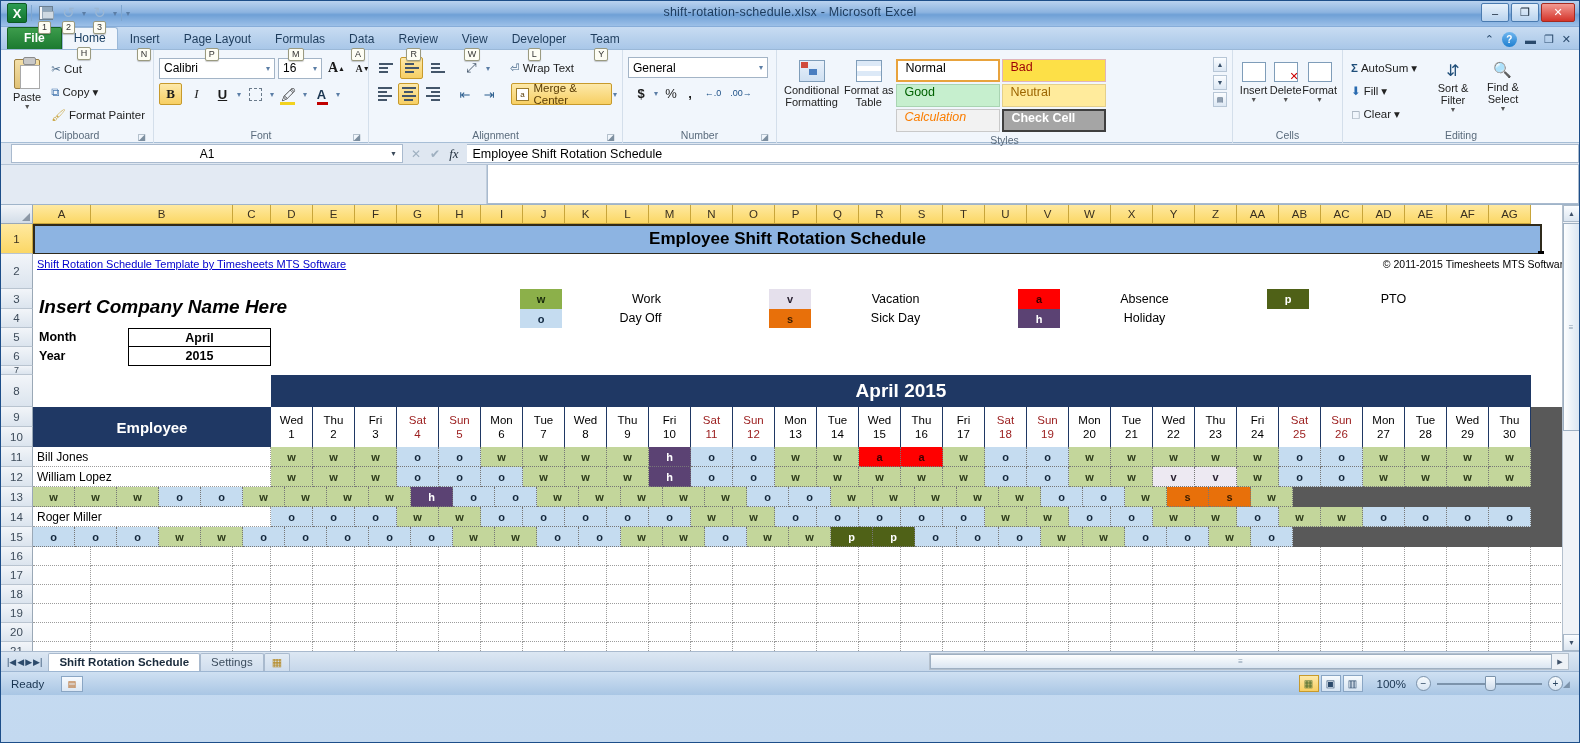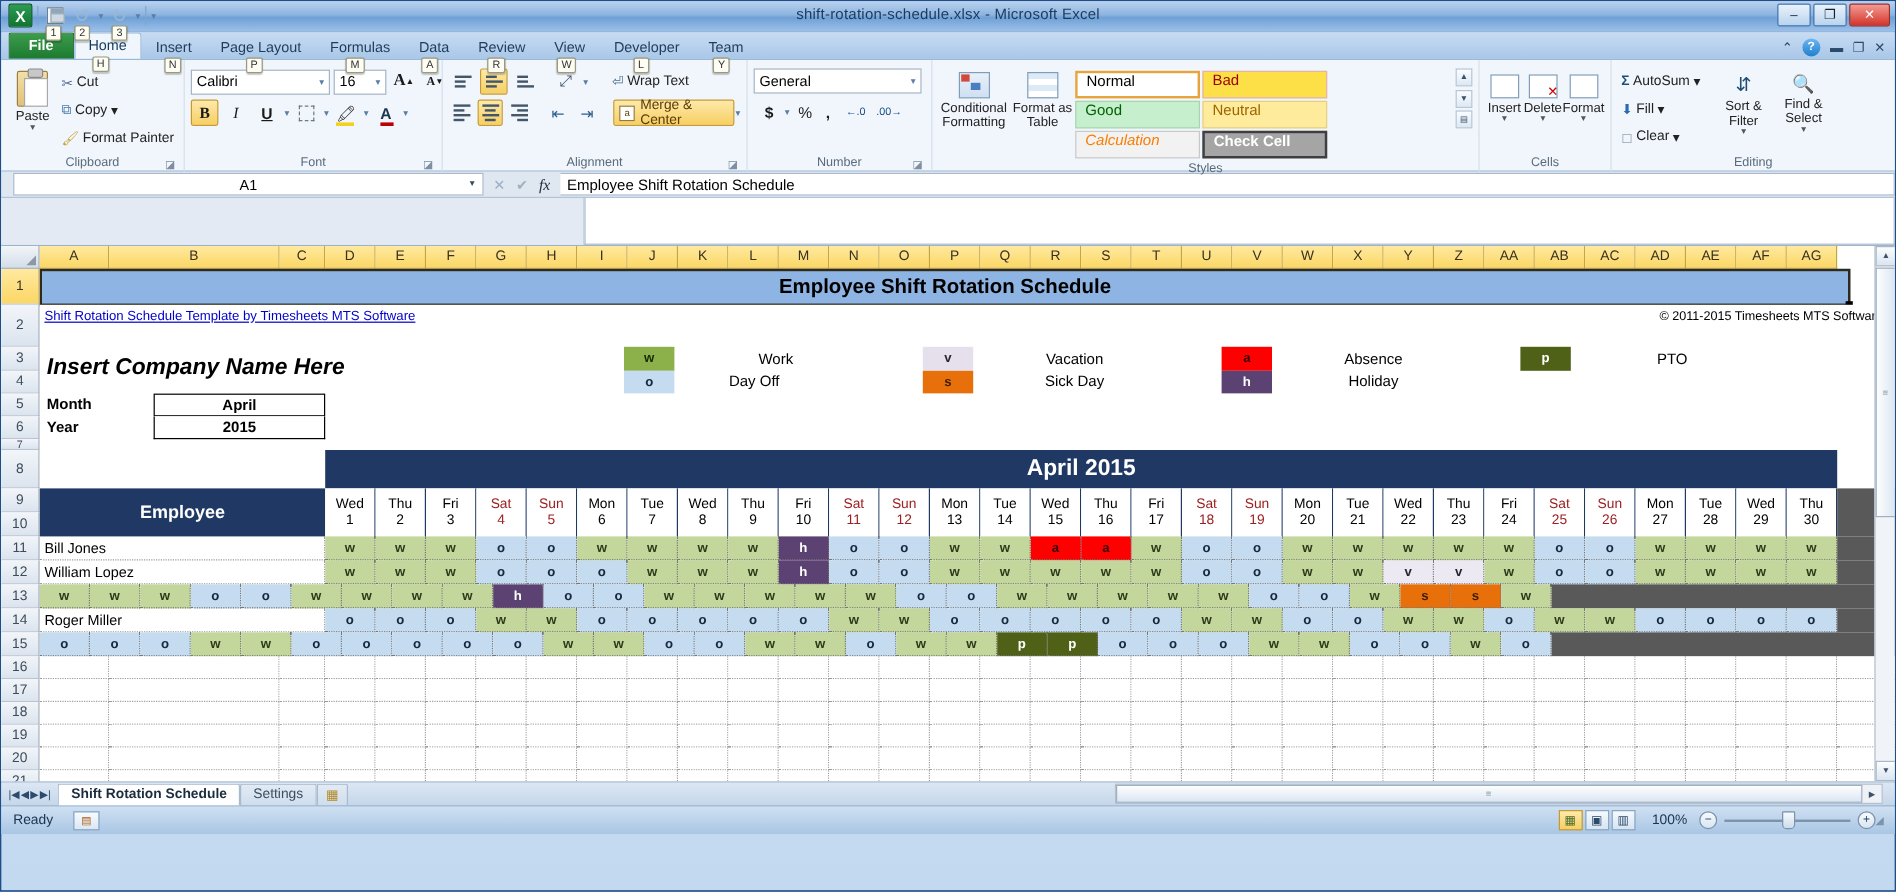"Day Off" div.legend-text { left: 548px -> 560px }
